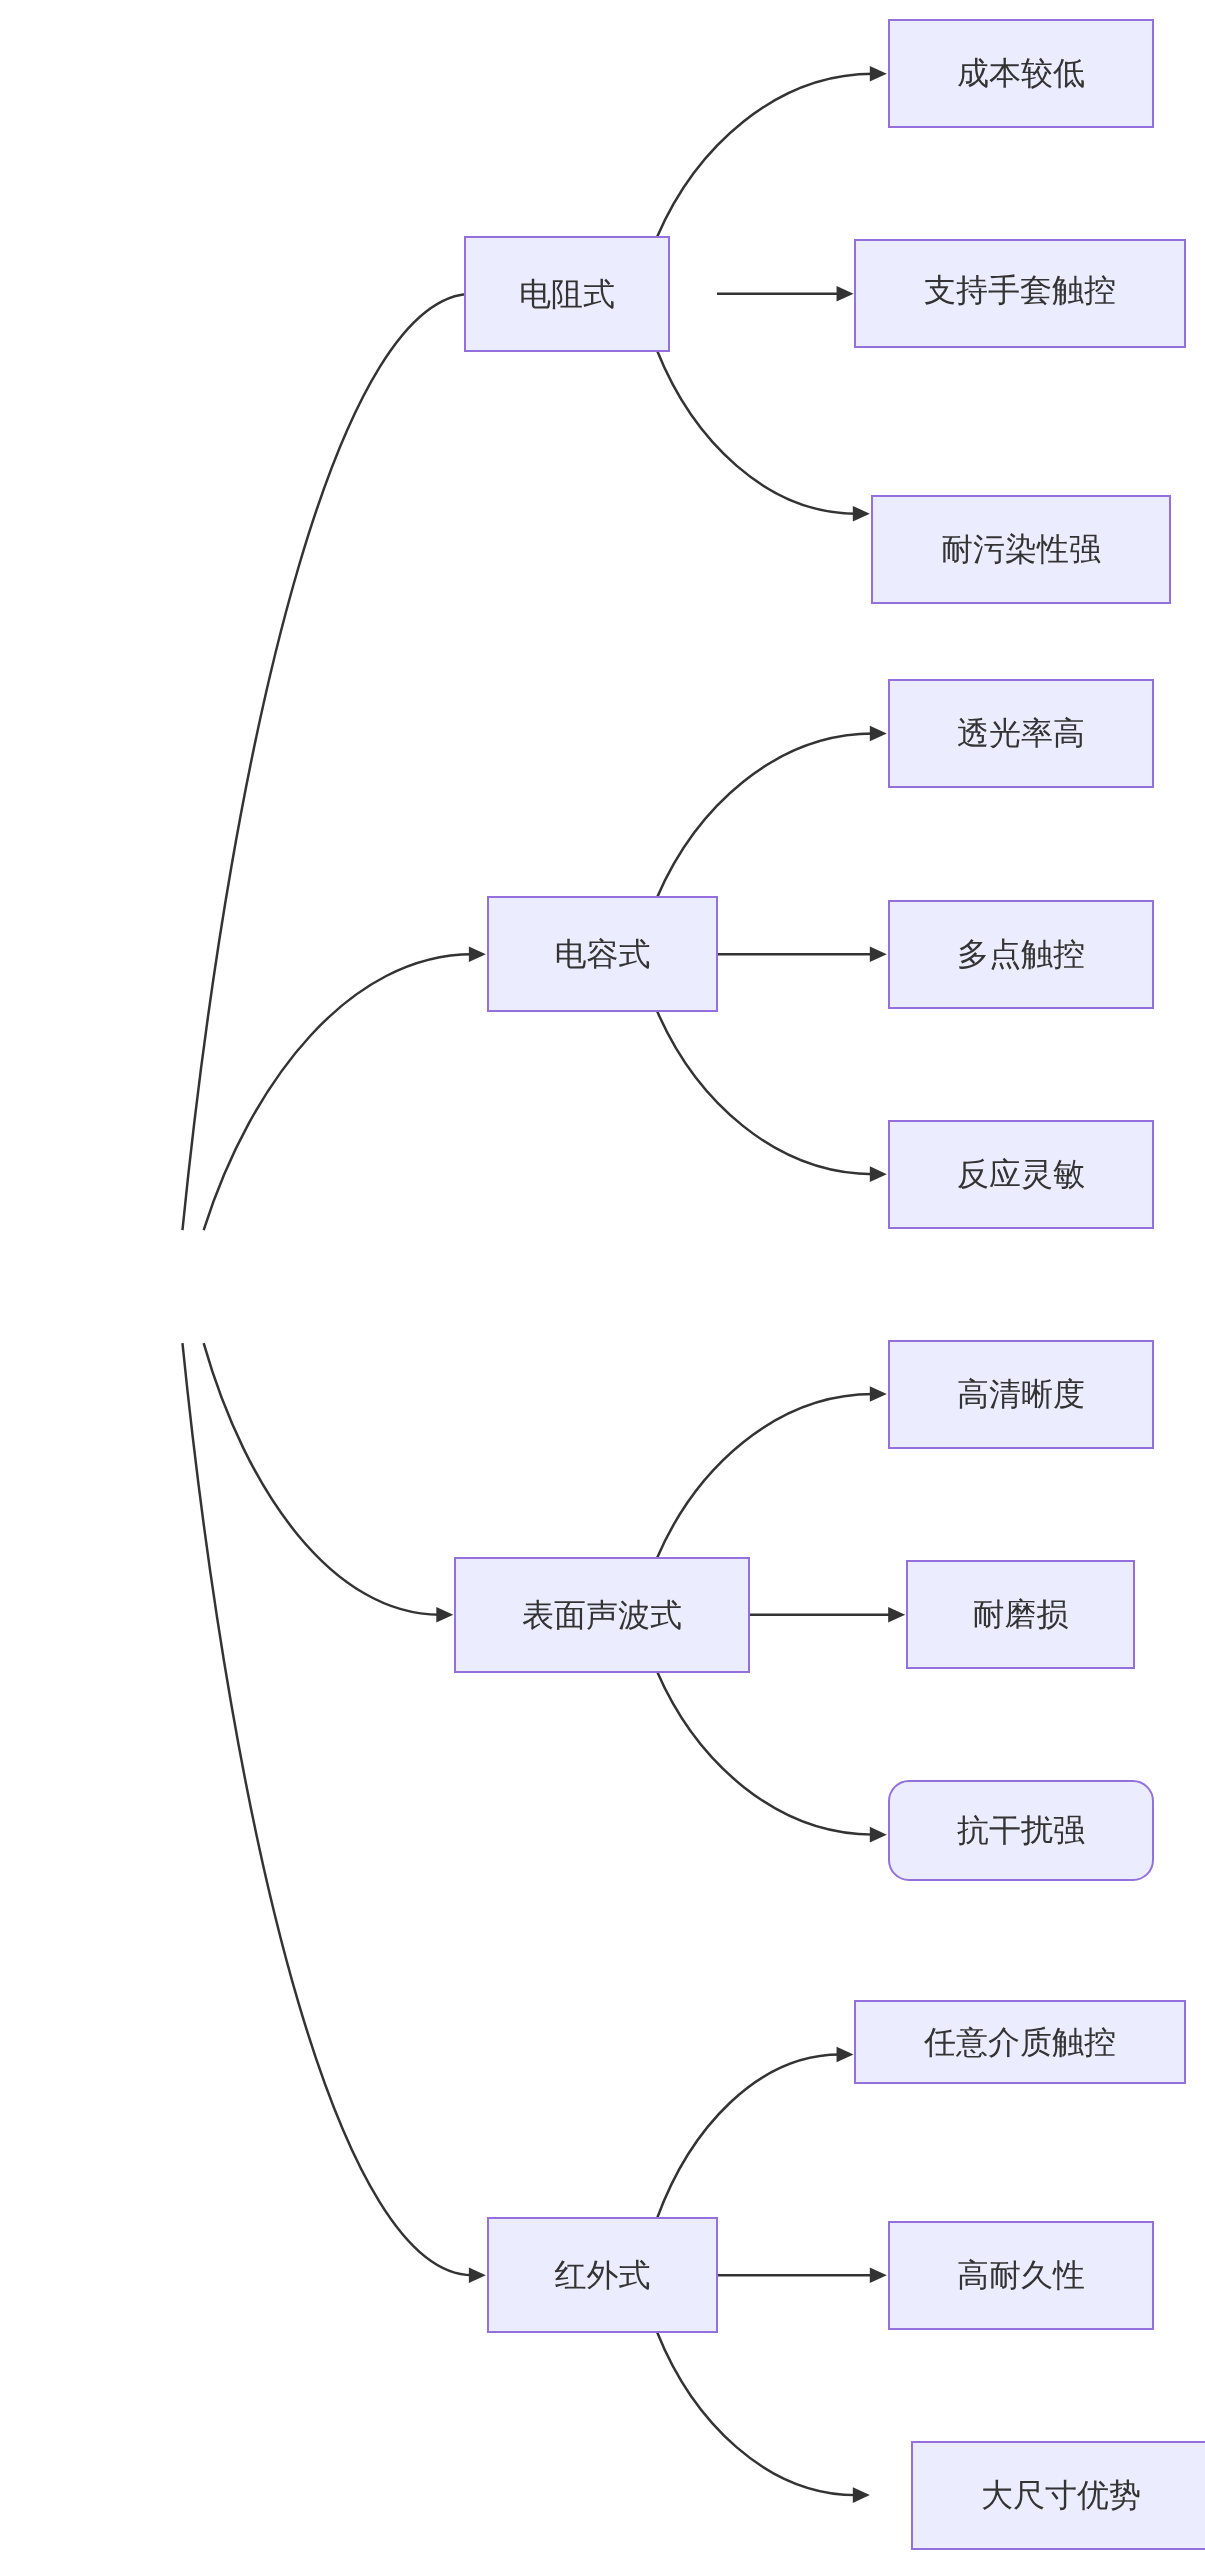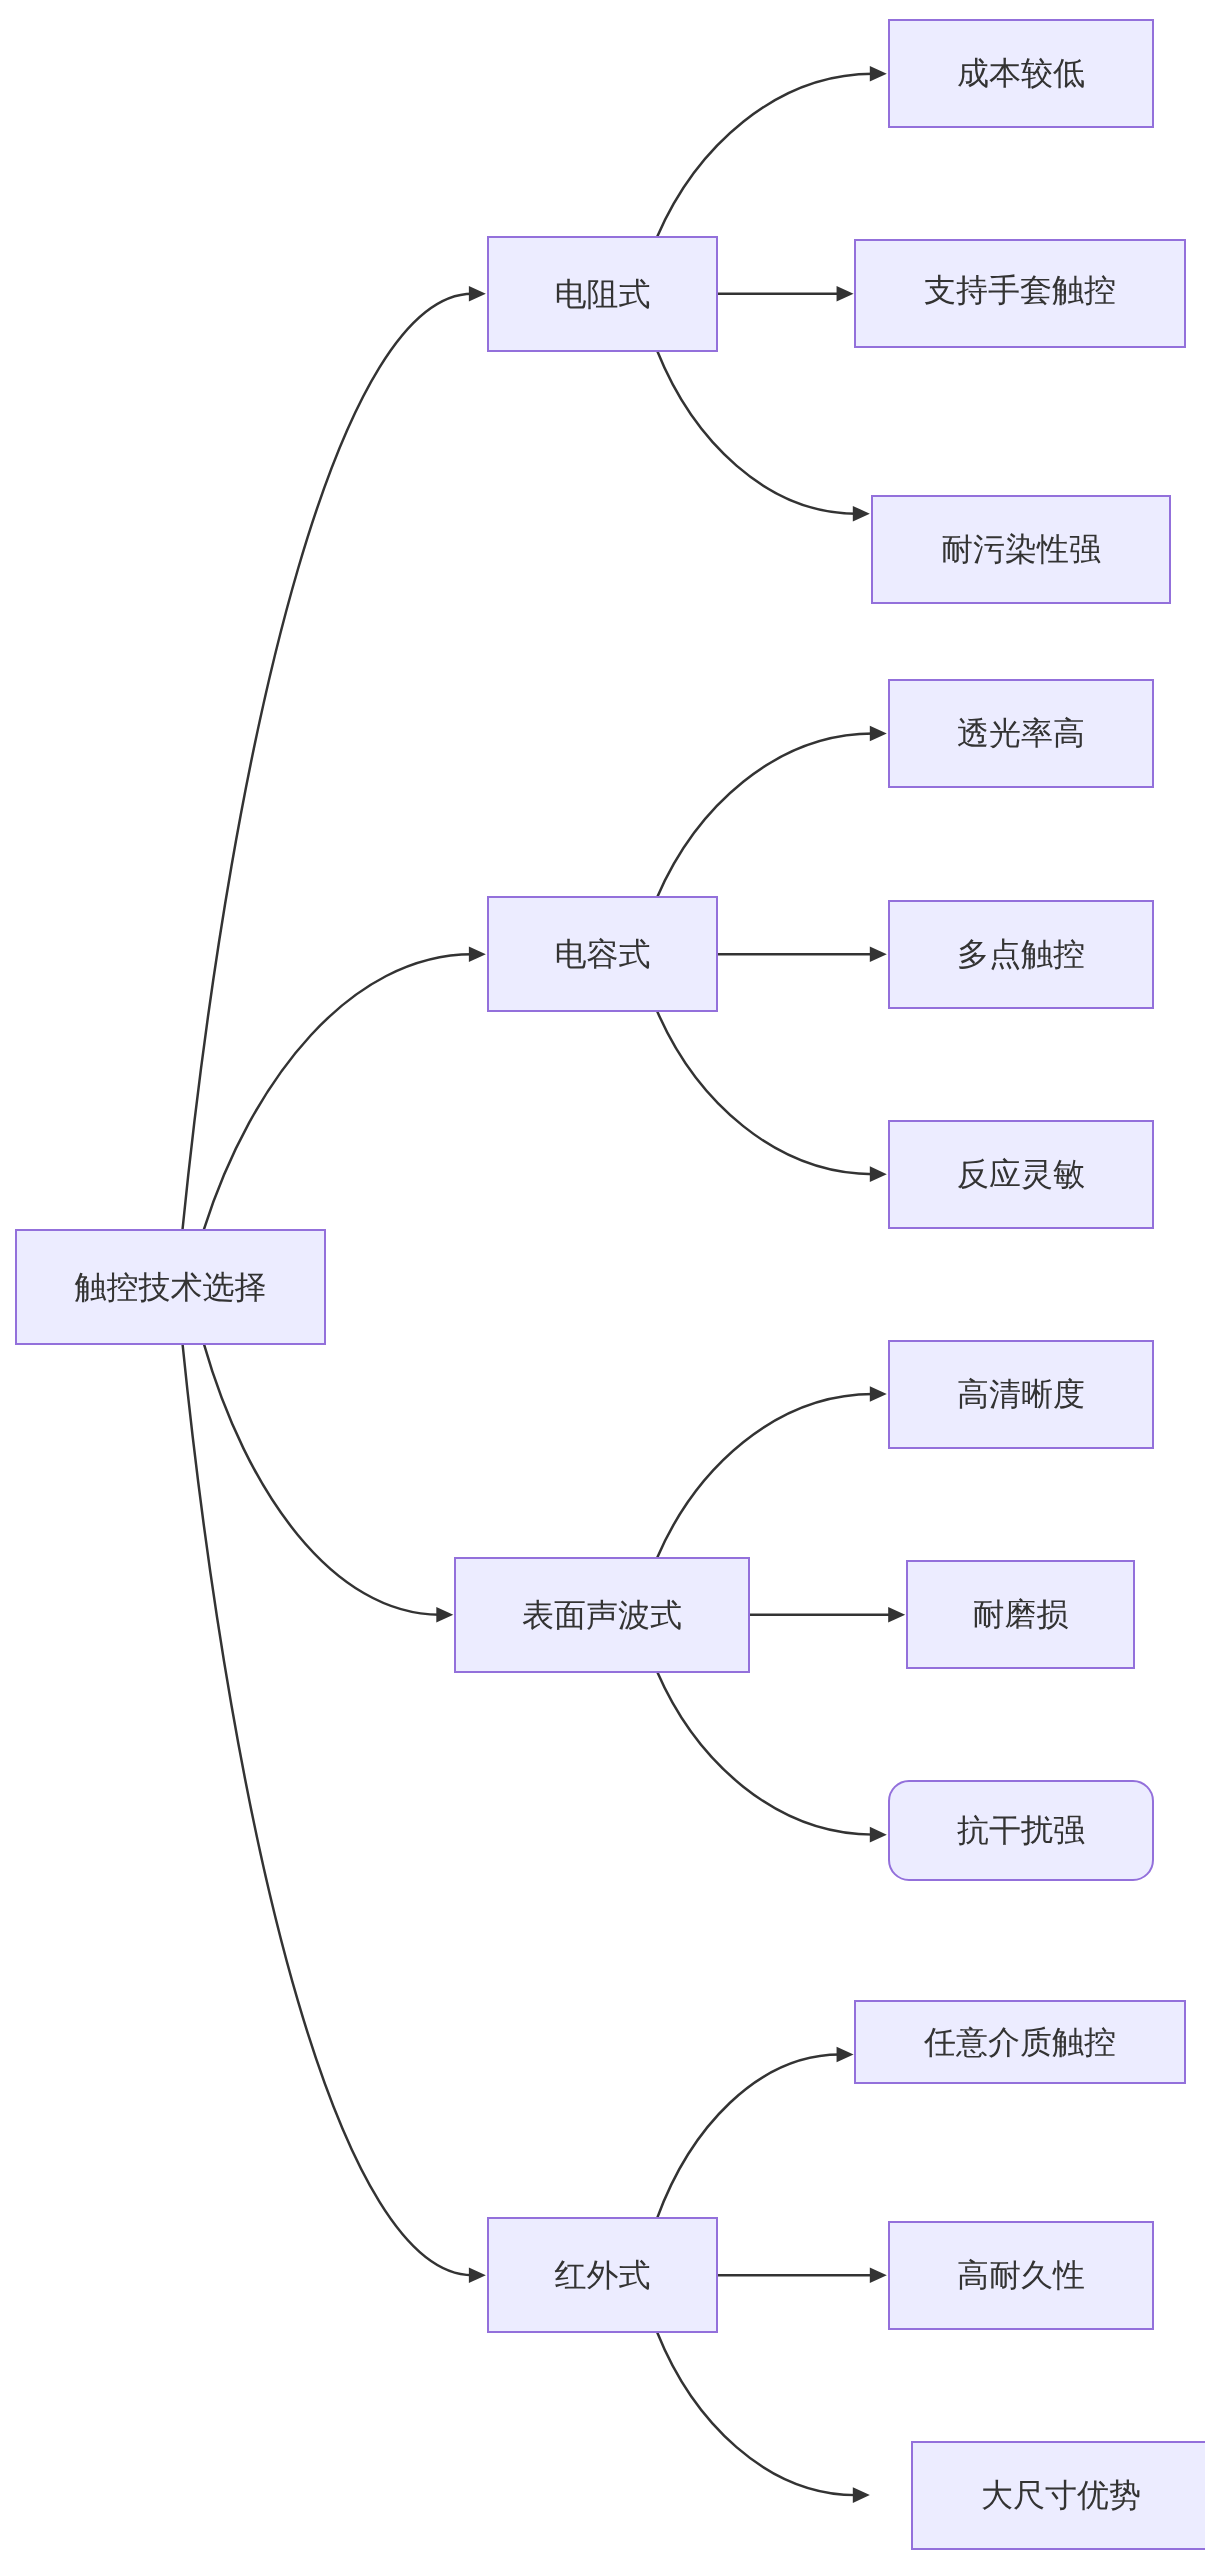"电阻式" div.node { left: 487px -> 464px; width: 231px -> 206px }
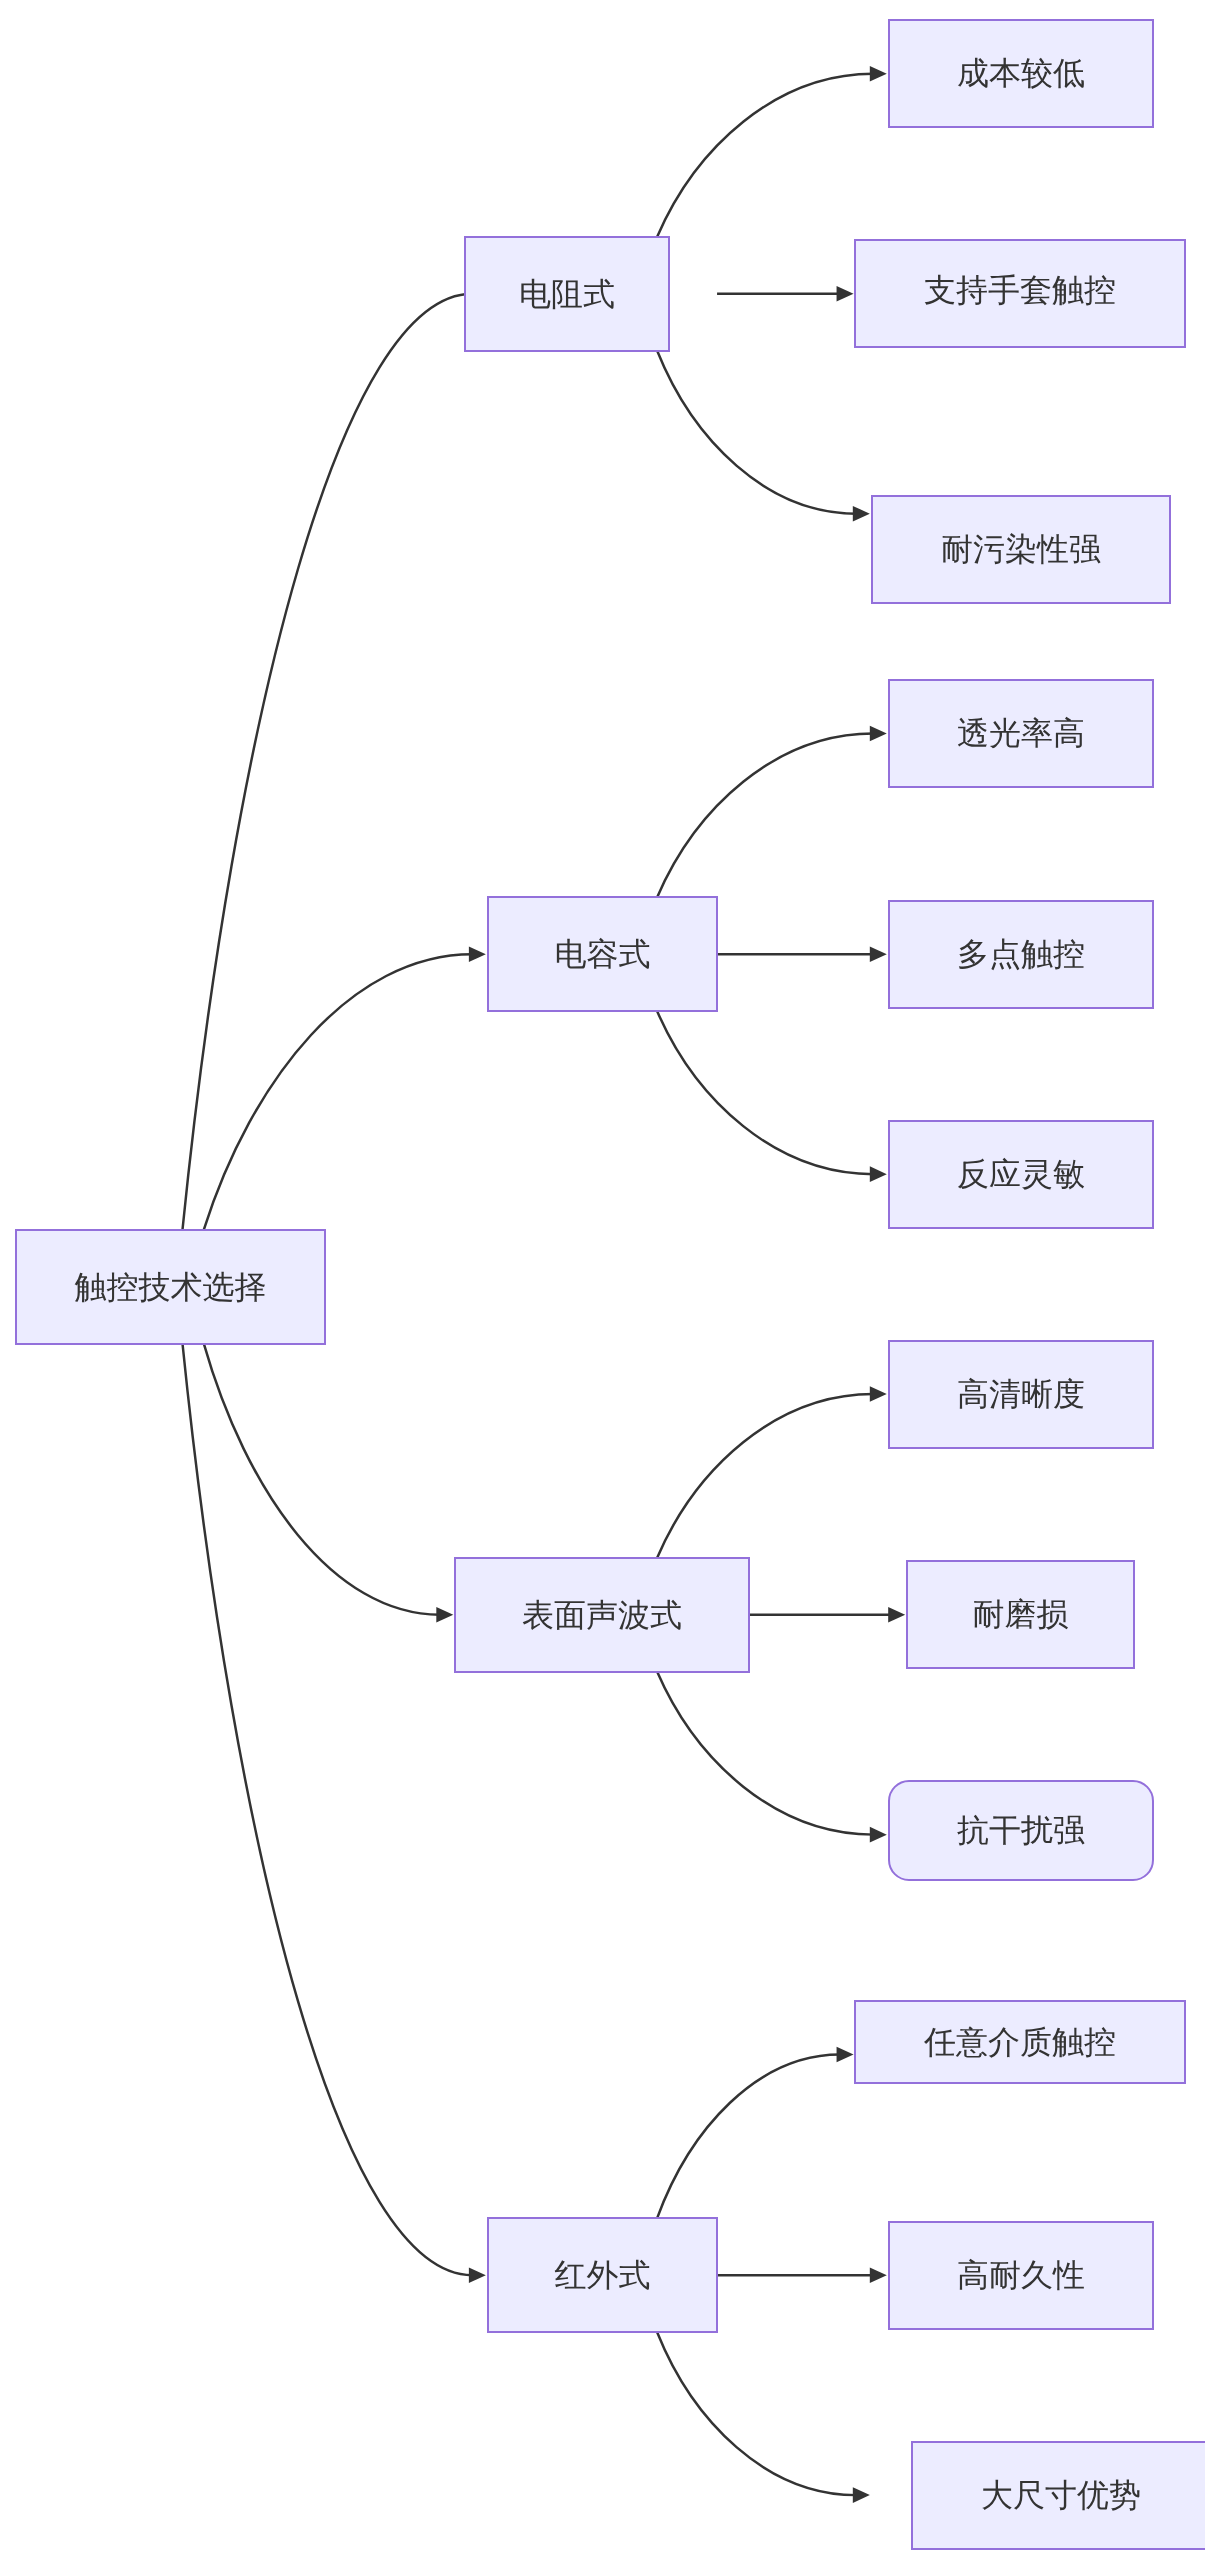"触控技术选择" div.node { html: <div> <span>触控技术选择</span> </div> -> none }
